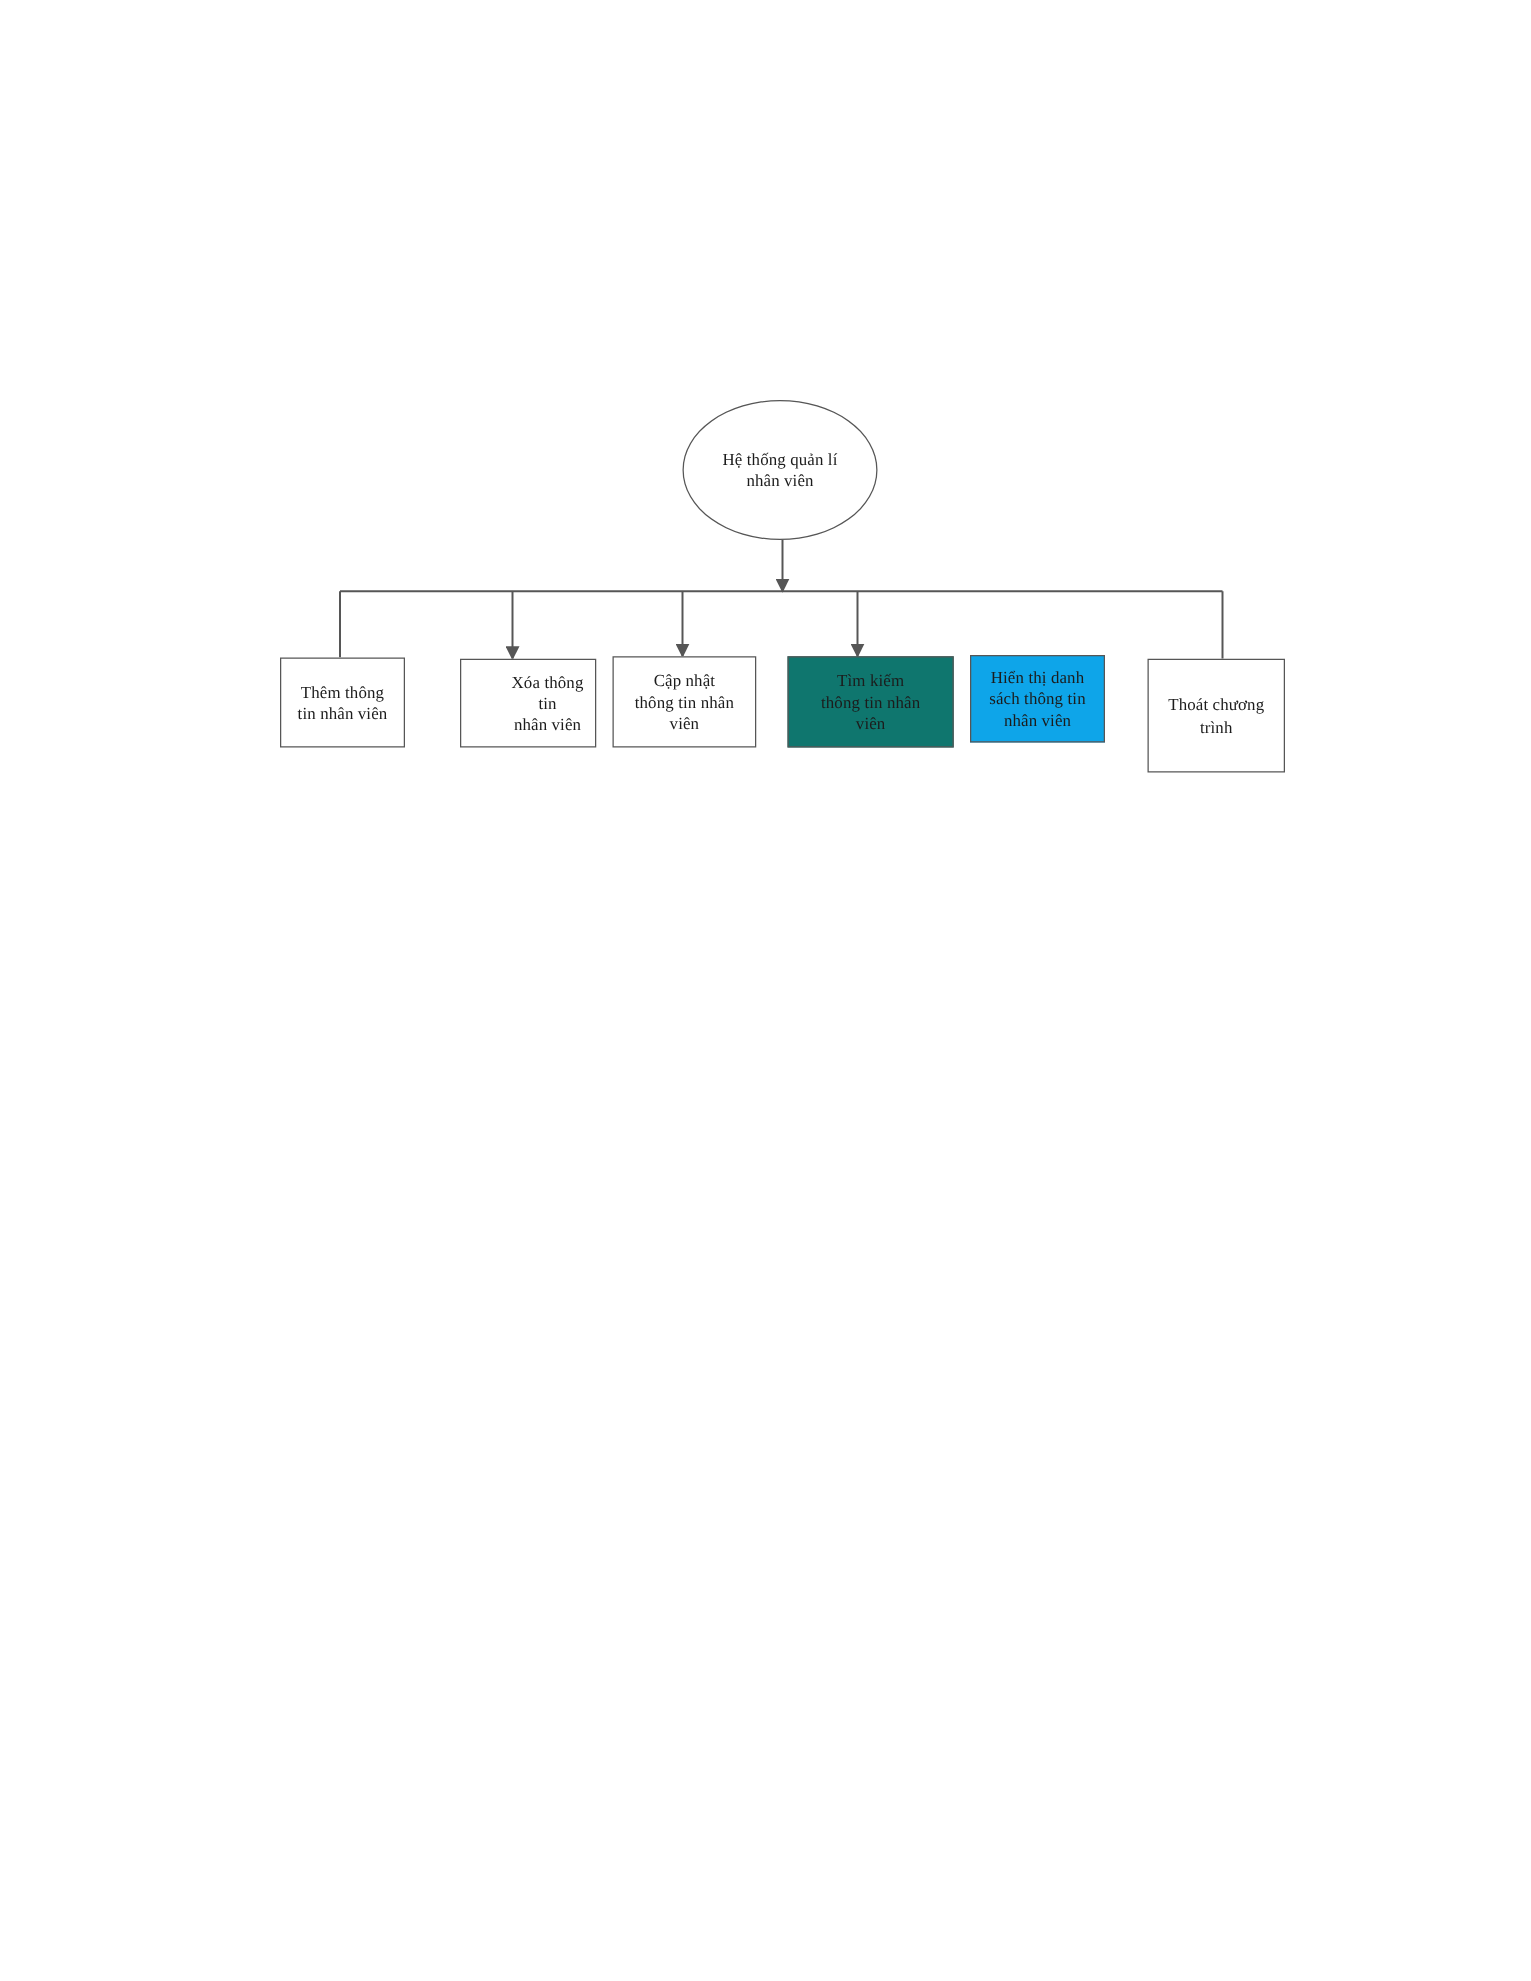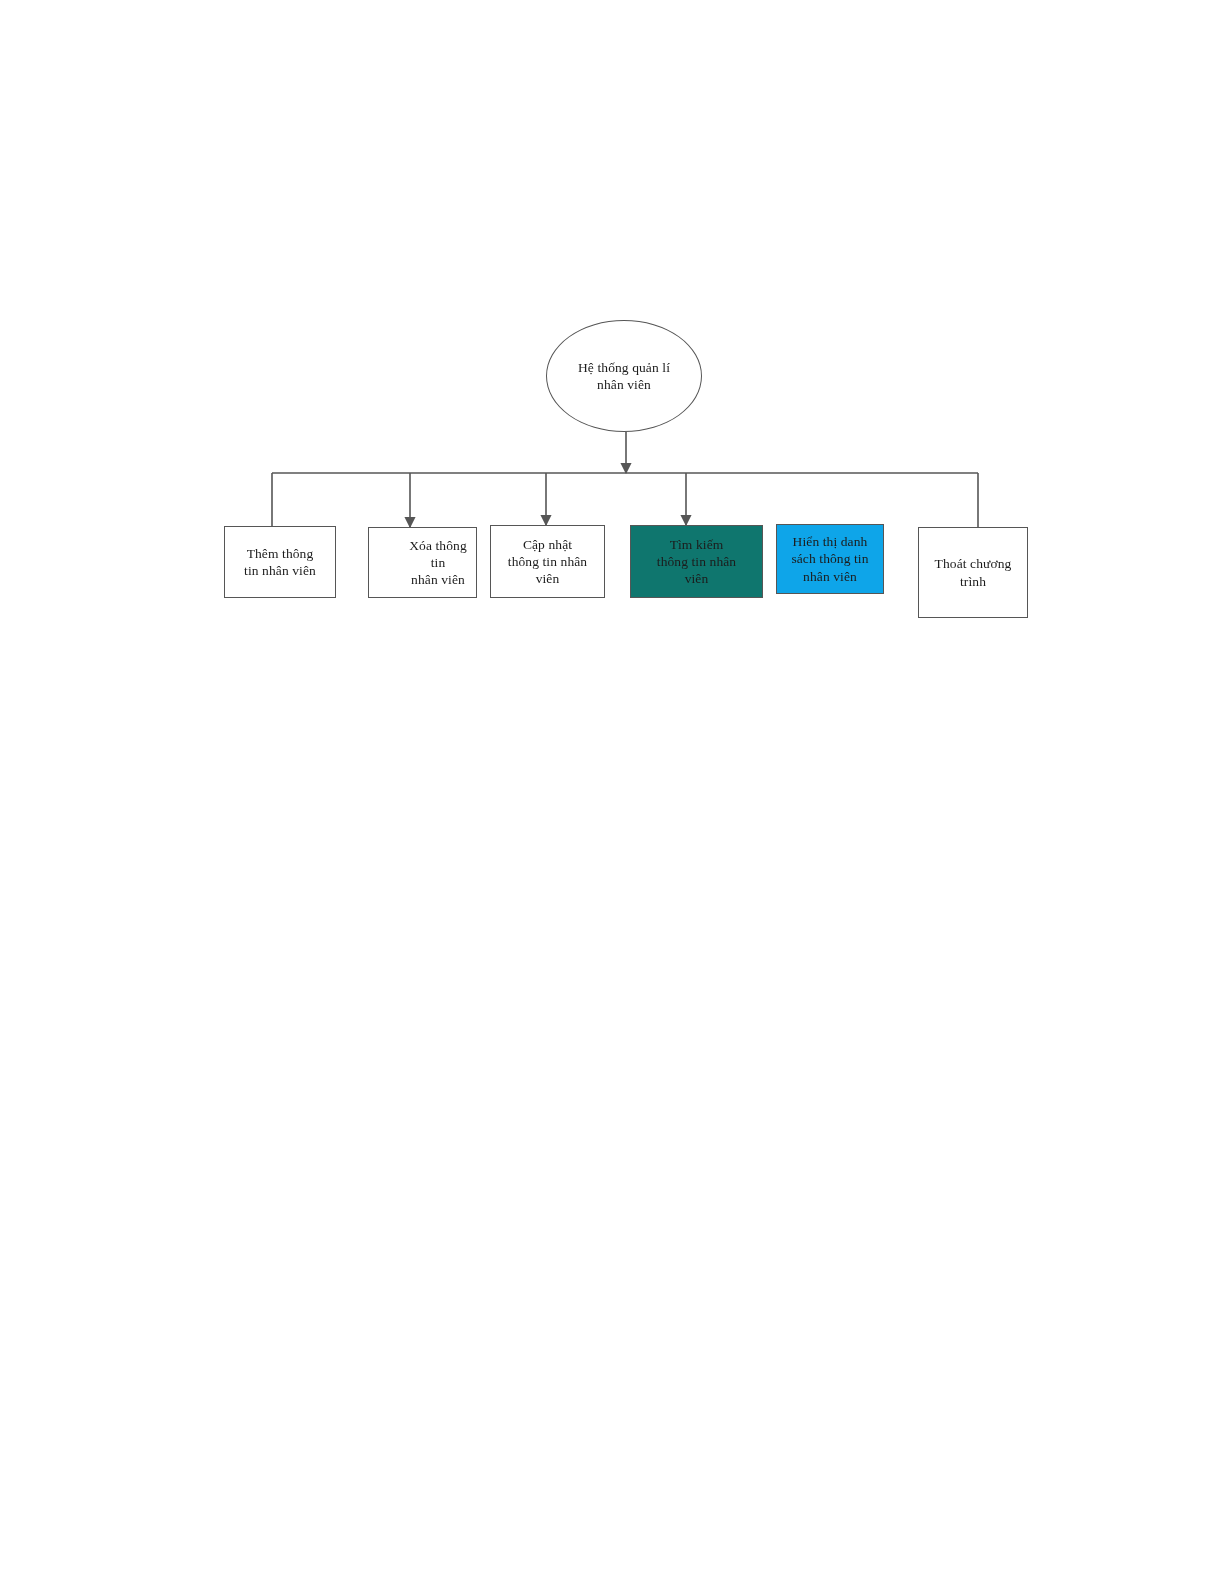"Thêm thông" div.node { width: 112px -> 100px }
